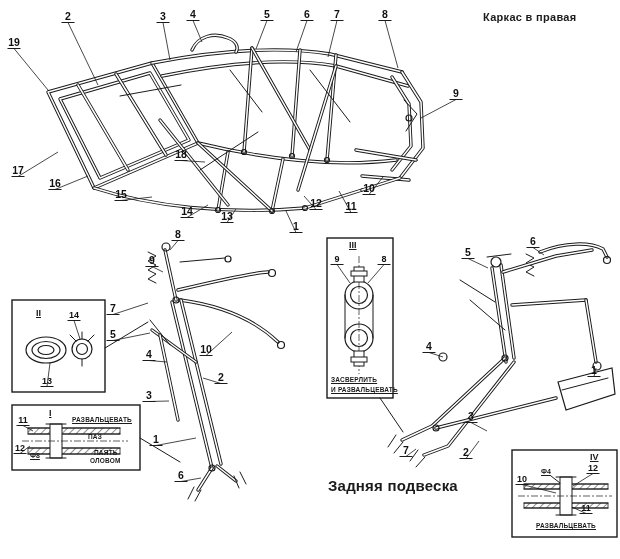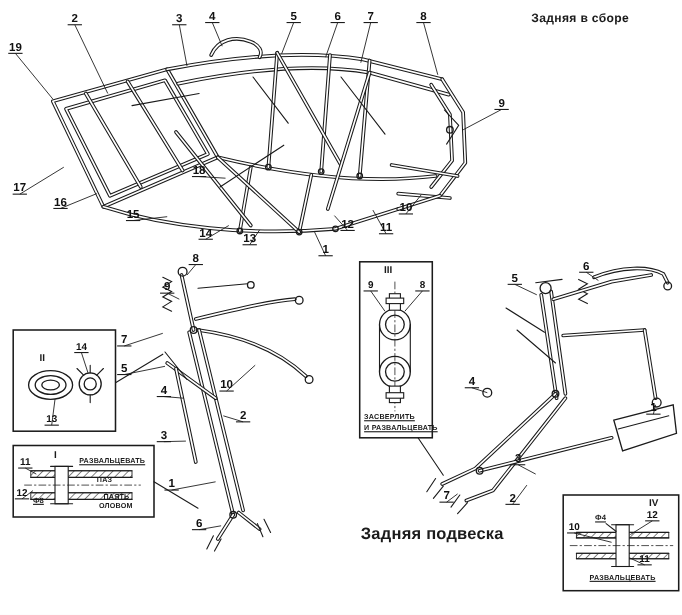"Задняя в сборе" span.cap { text: Задняя в сборе -> Каркас в правая }
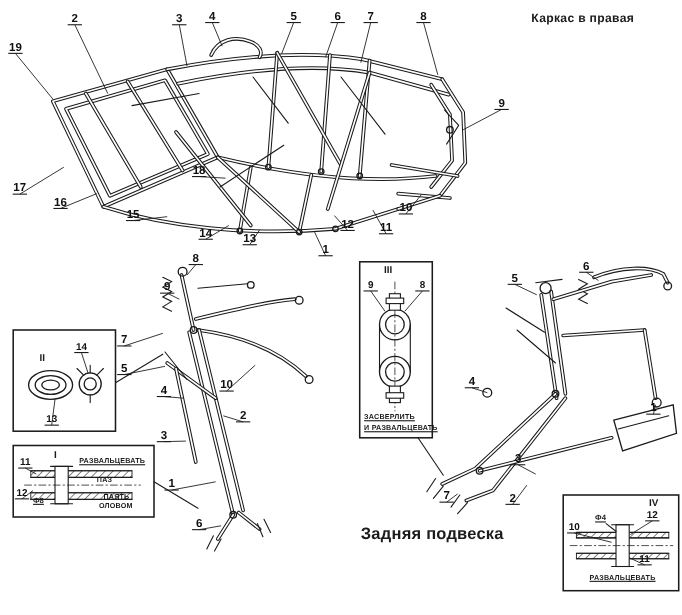"III" .roman { text-decoration: none -> underline }
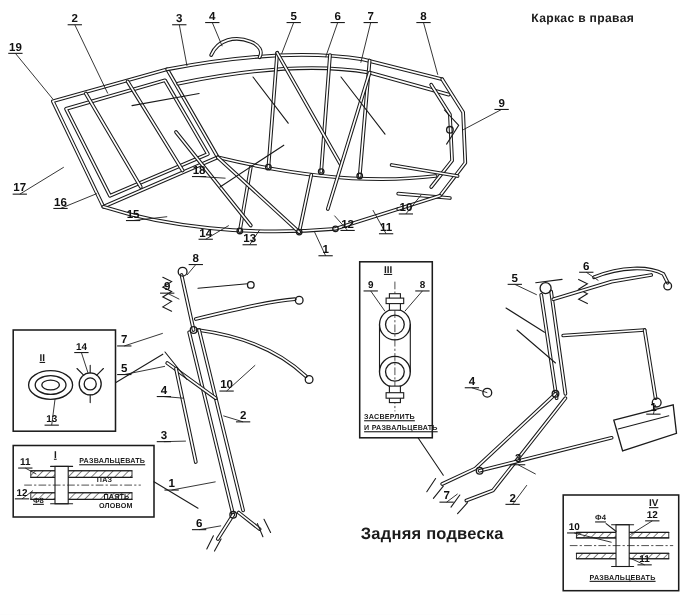"II" span.roman { top: 320px -> 308px }
